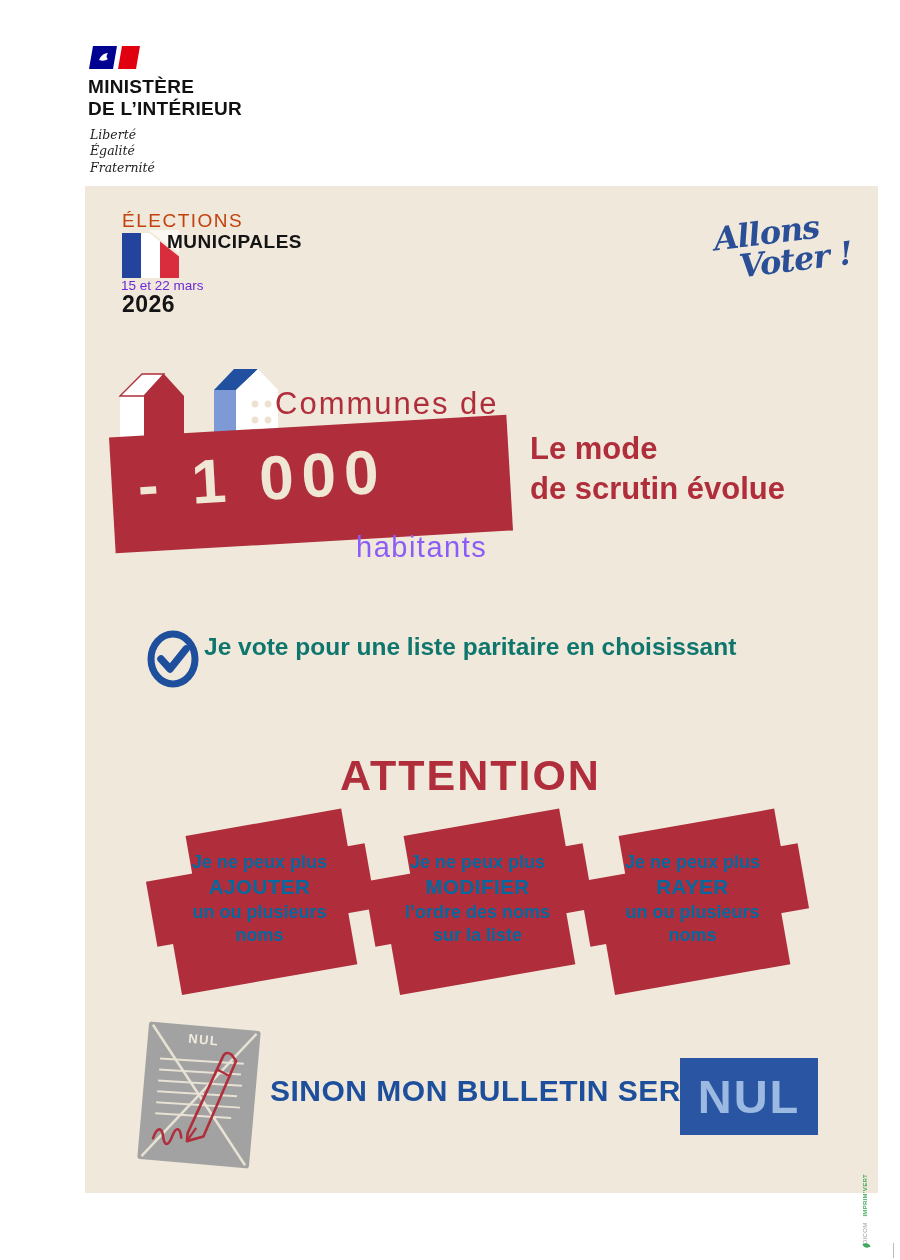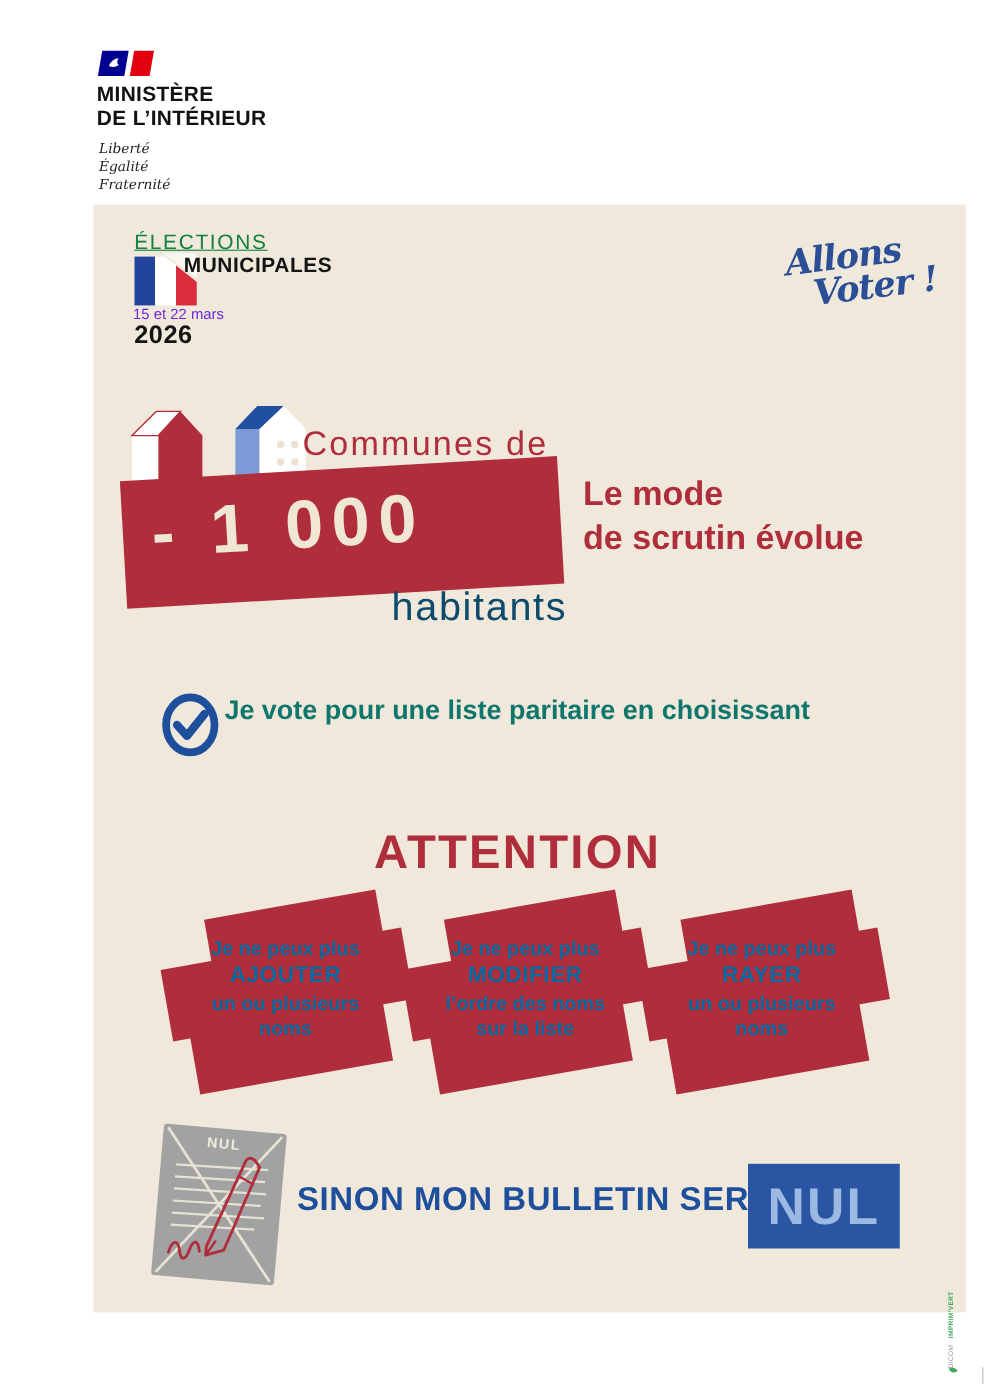"ÉLECTIONS" .elections-l1 { color: #15803d -> #c2410c; text-decoration: underline -> none }
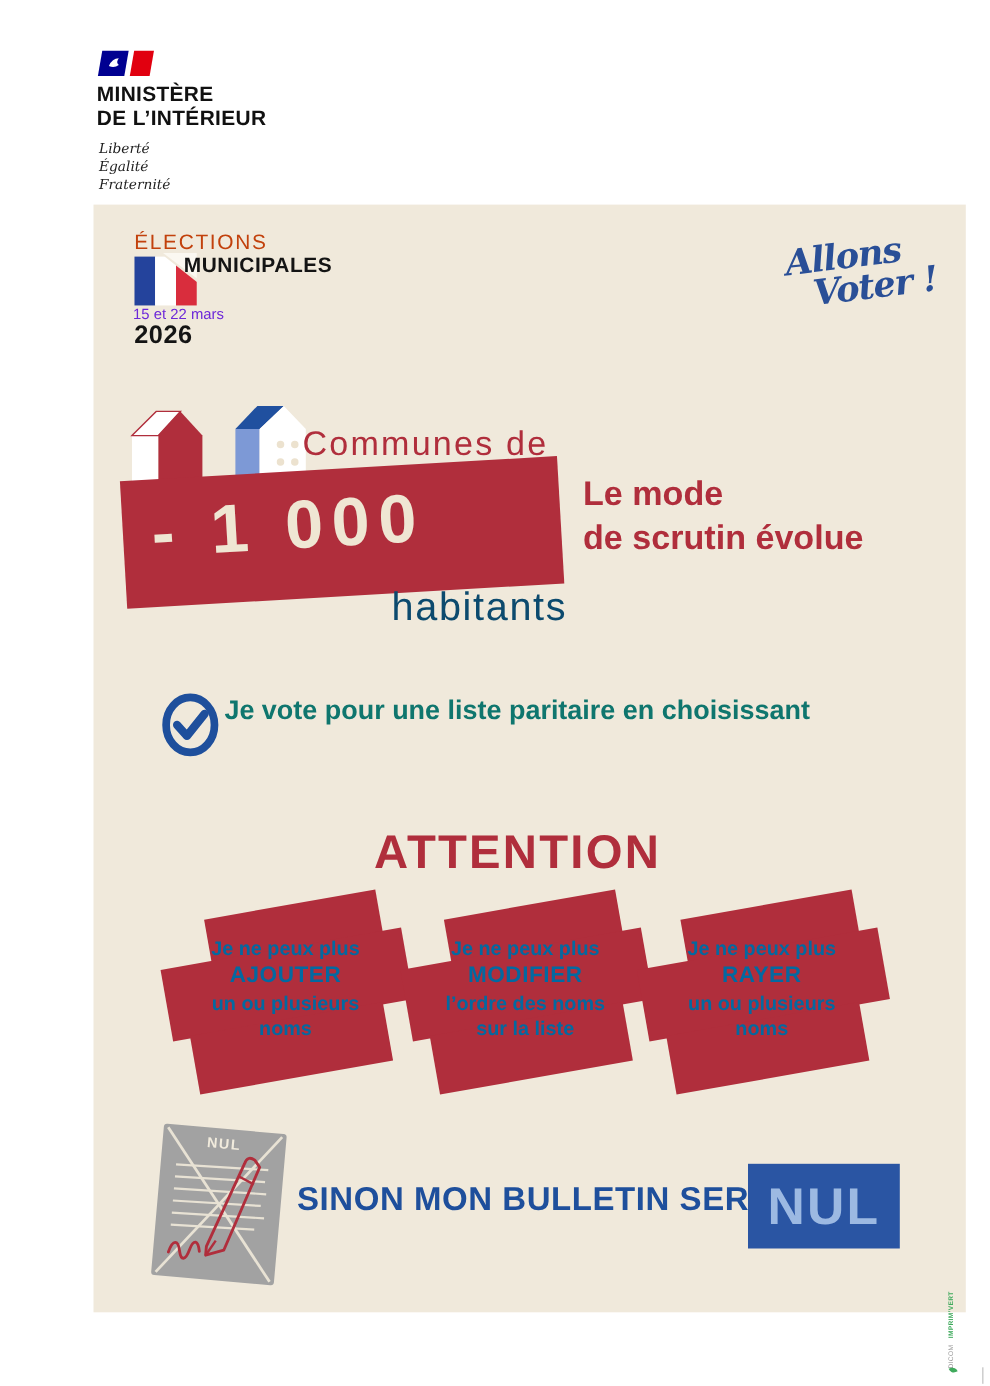"habitants" .unit { color: #0c4a6e -> #8b5cf6; font-size: 36px -> 29px }
